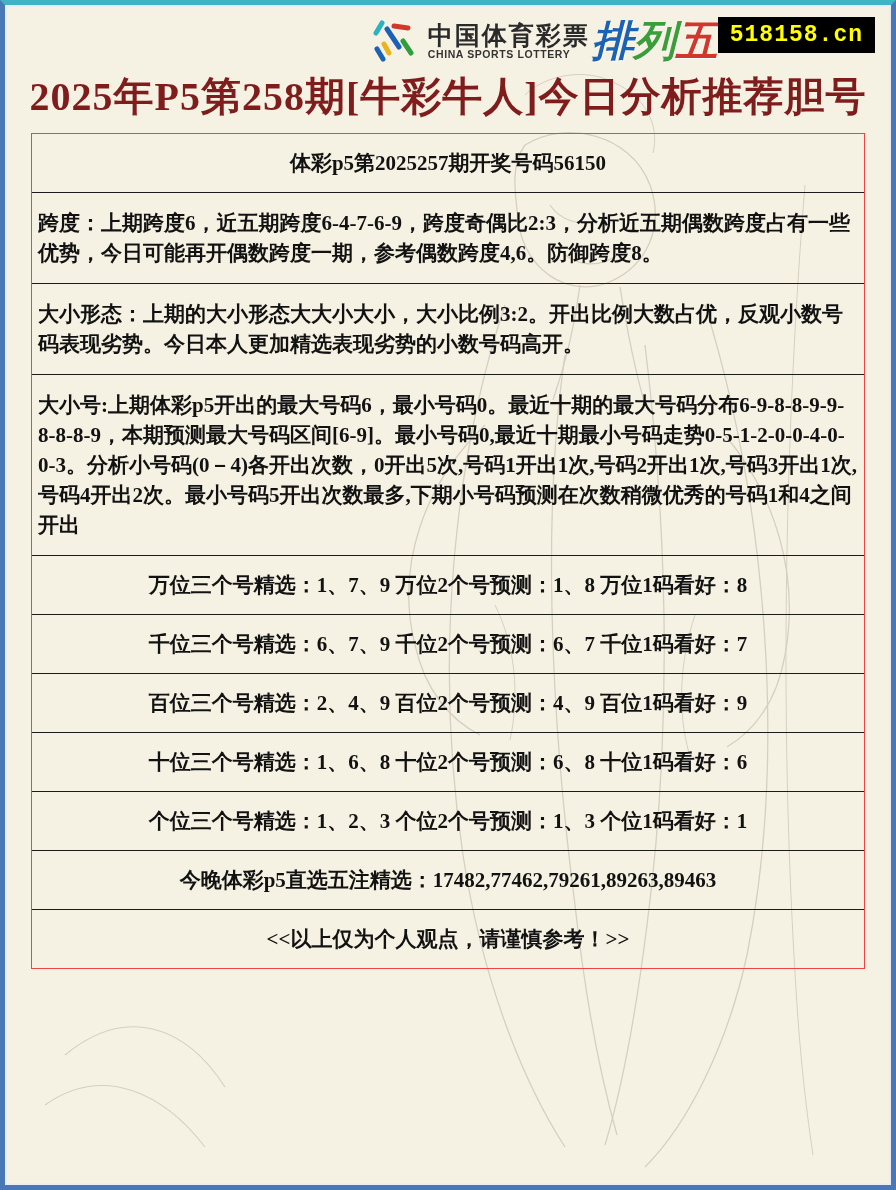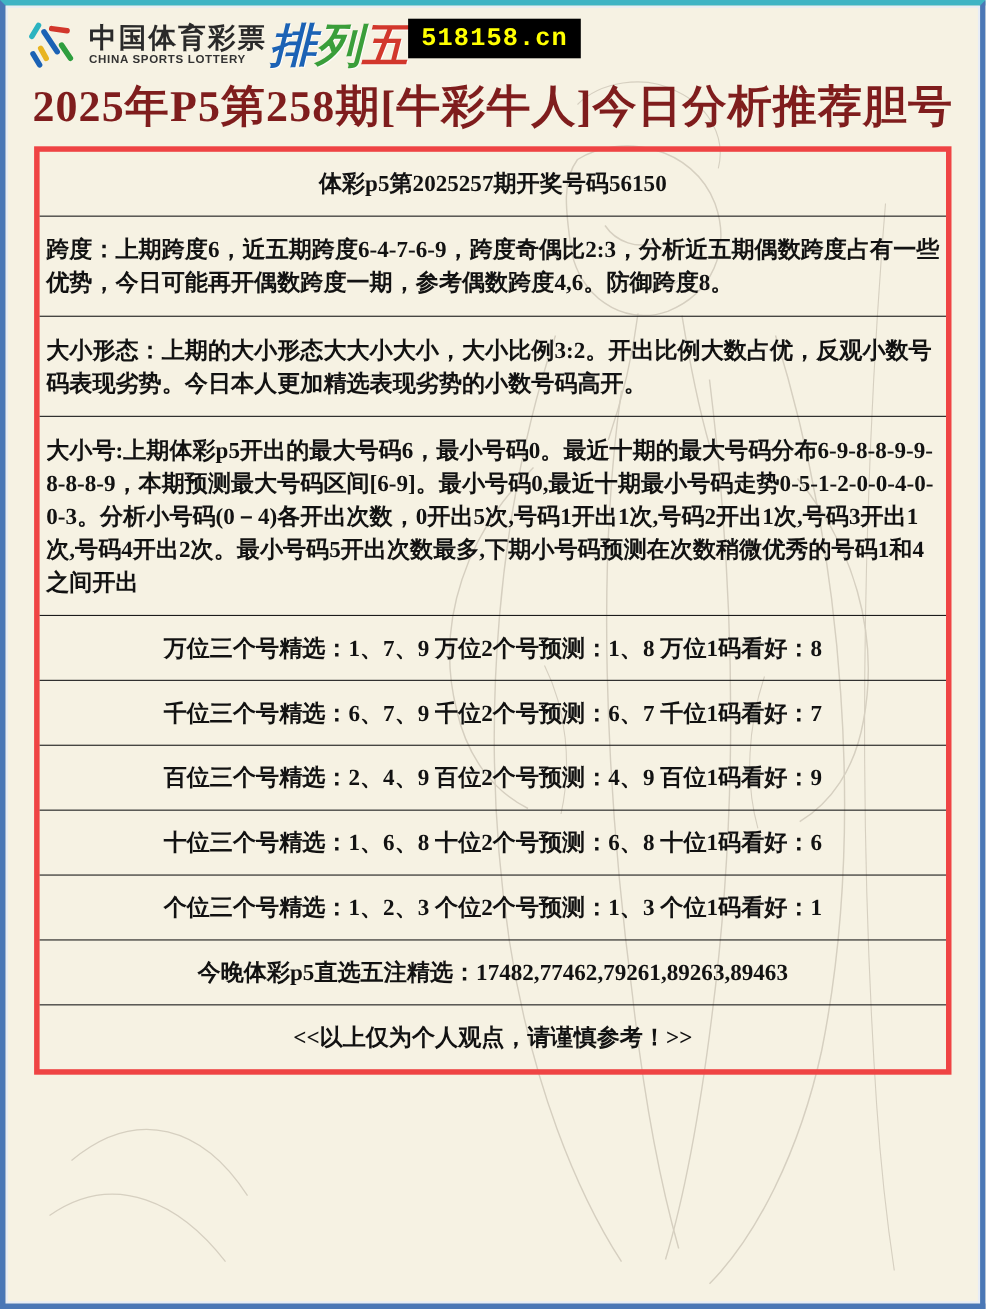"中国体育彩票" .header { justify-content: flex-start -> flex-end }
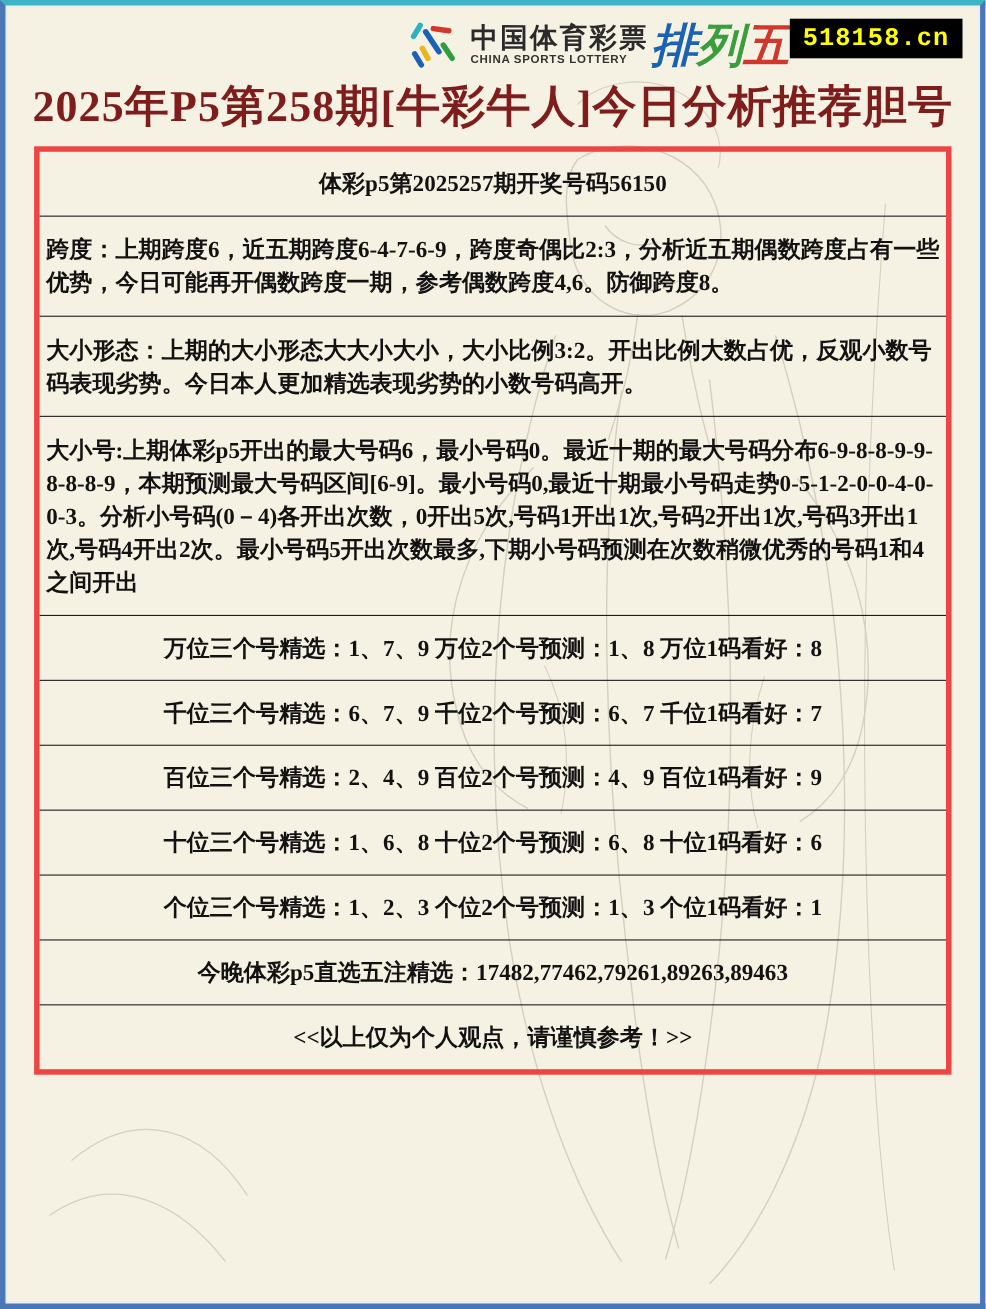"体彩p5第2025257期开奖号码56150" .table { border: 5px solid #ef4444 -> 1px solid #ef4444 }
